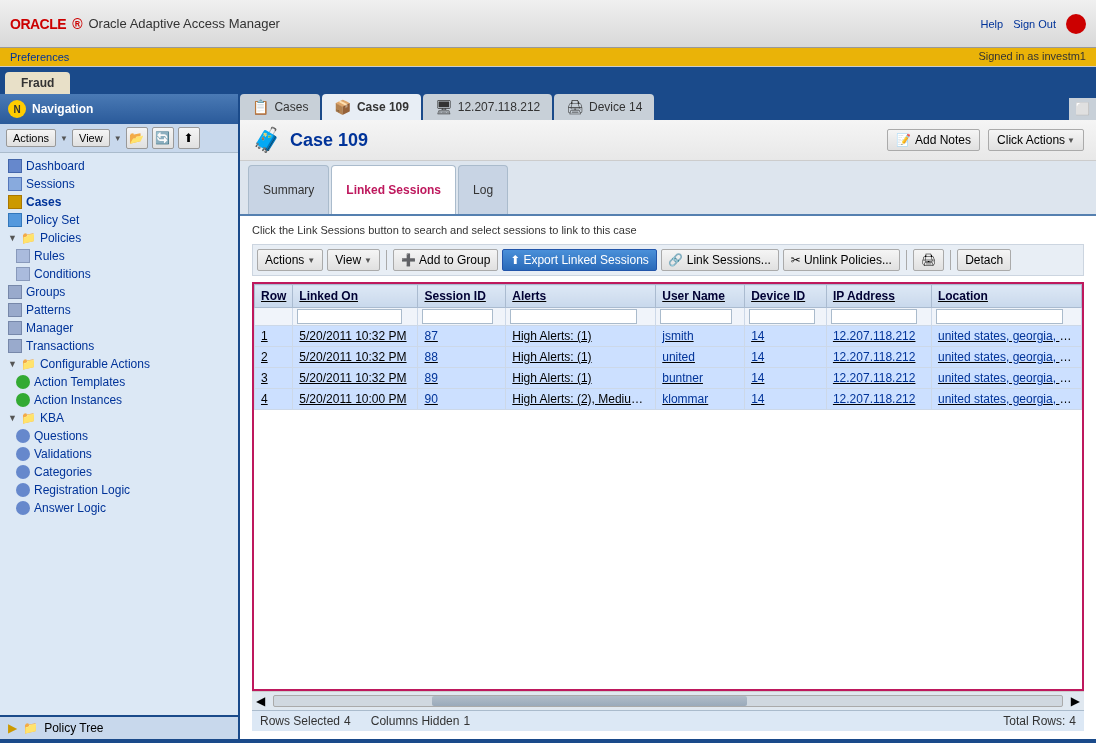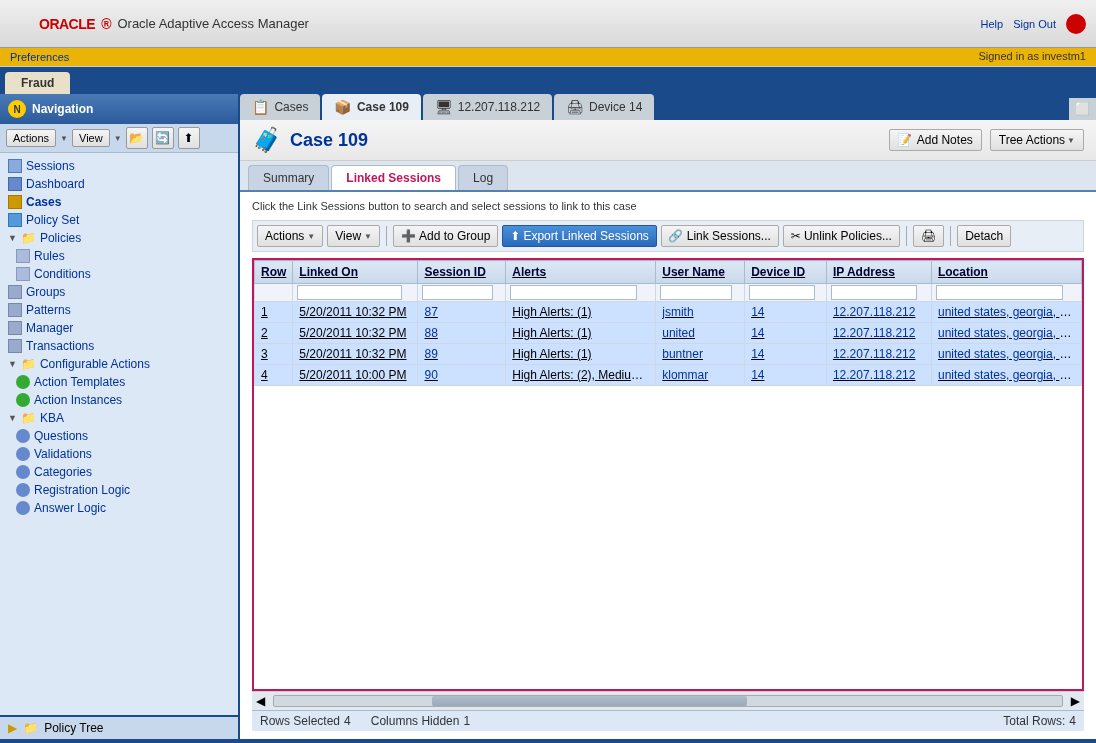"ORACLE" .oracle-logo { margin-left: 29px -> none }
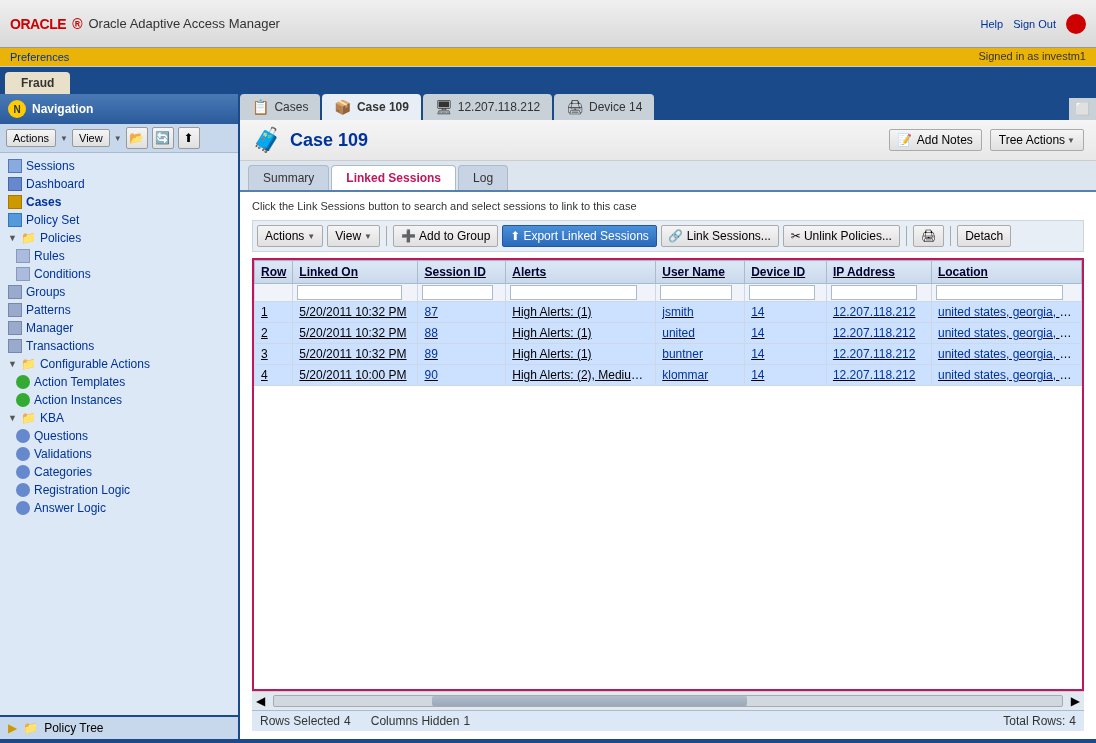"Tree Actions" span { text: Tree -> Click }
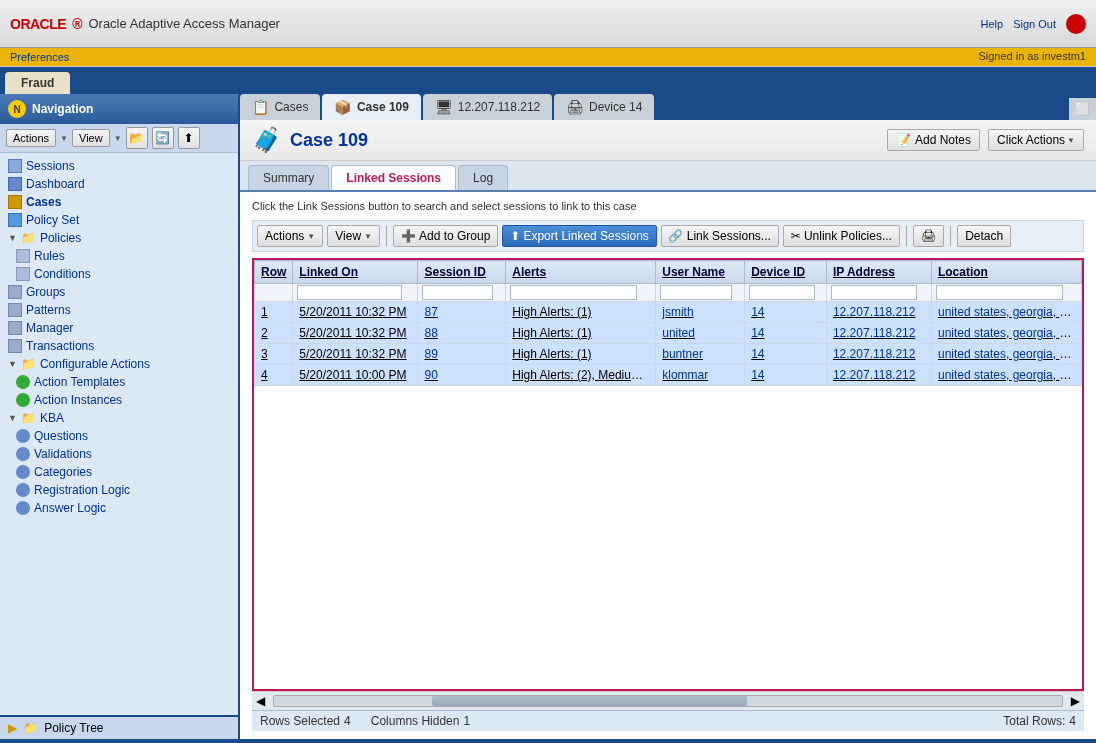"Sessions" div.nav-item { order: before "Dashboard" -> after "Dashboard" }
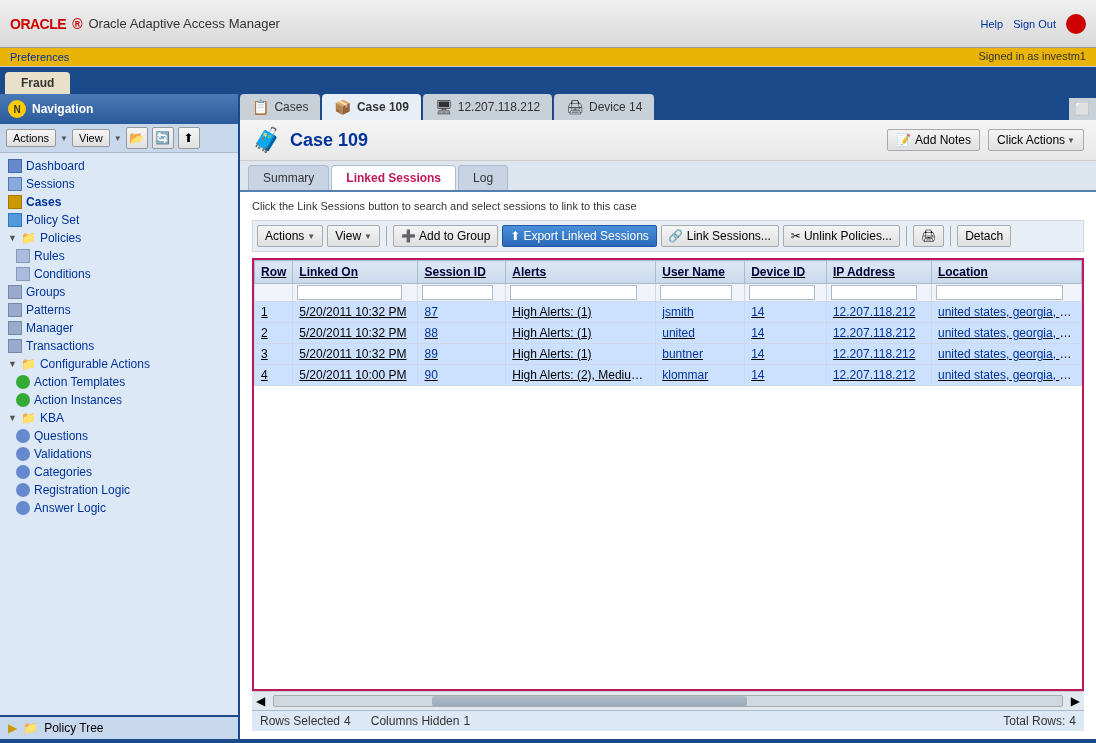"Summary" .sub-tab { padding: 5px 14px -> 17px 14px }
